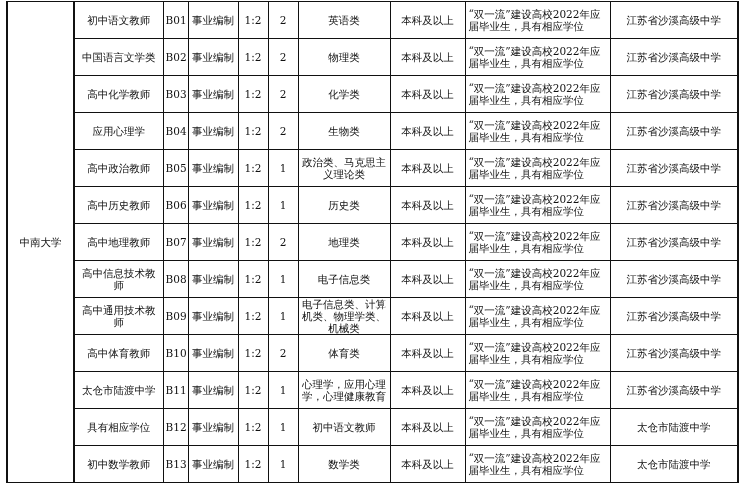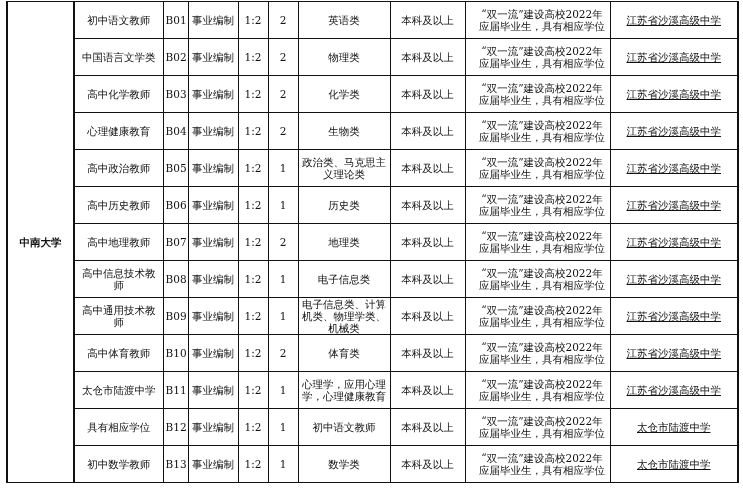"“双一流”建设高校2022年应届毕业生，具有相应学位" table.recruit td.left { padding-left: 11px -> 3px; text-align: center -> left }
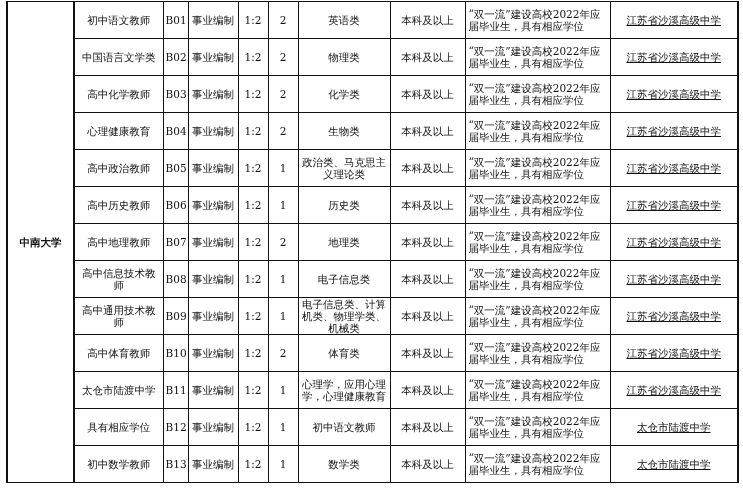"江苏省沙溪高级中学" td.last { text-decoration: underline -> none }
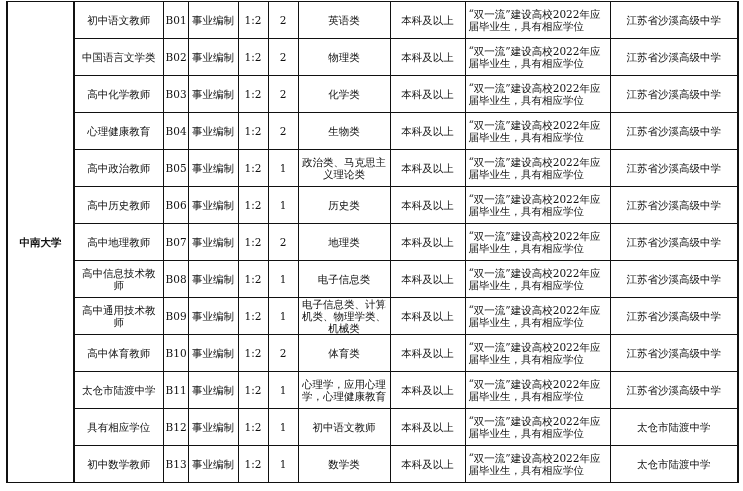"心理健康教育" td { text: 心理健康教育 -> 应用心理学 }
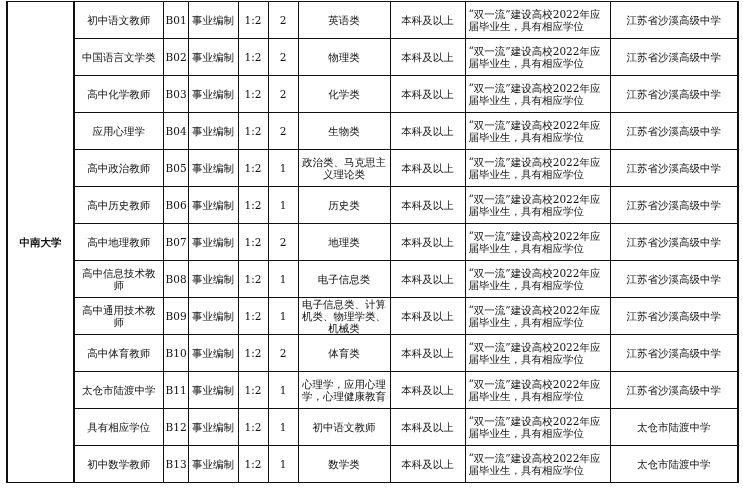"中南大学" td.uni { font-weight: bold -> none }
